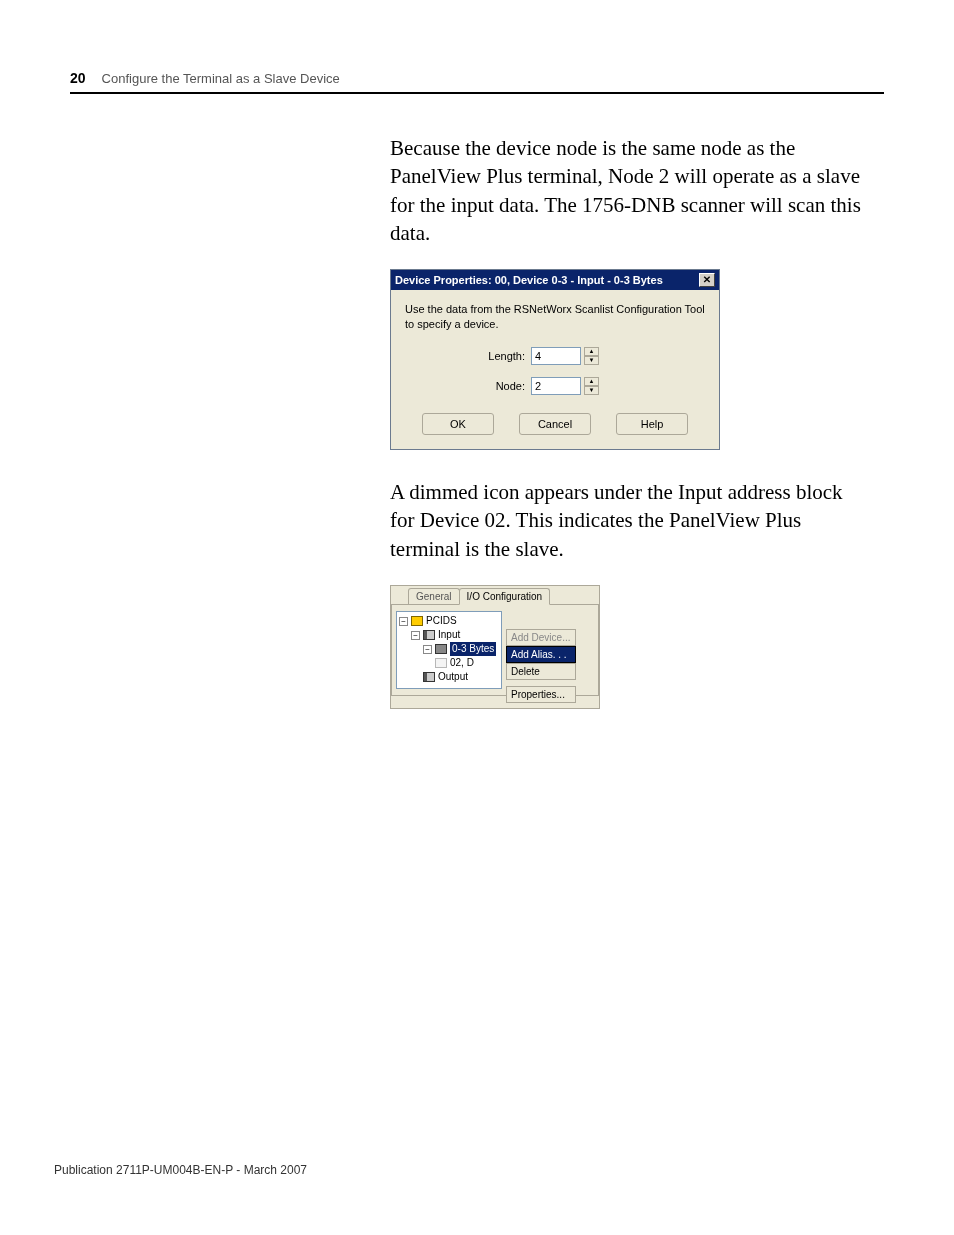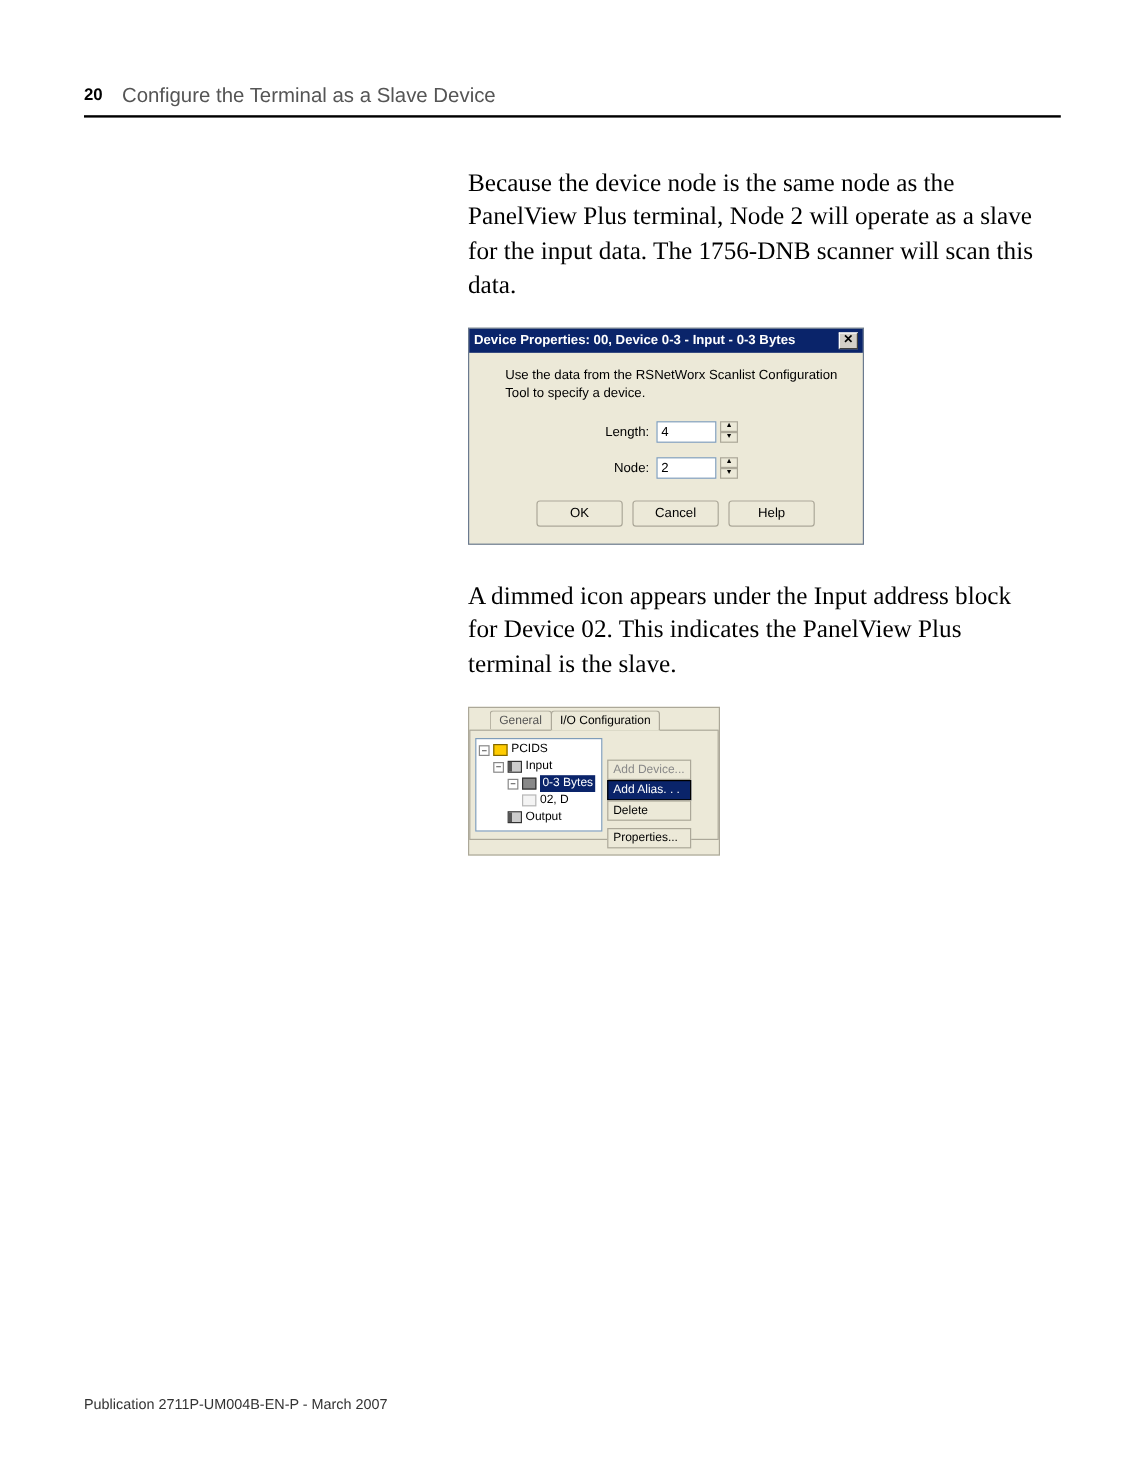"20" .header { align-items: flex-start -> flex-end }
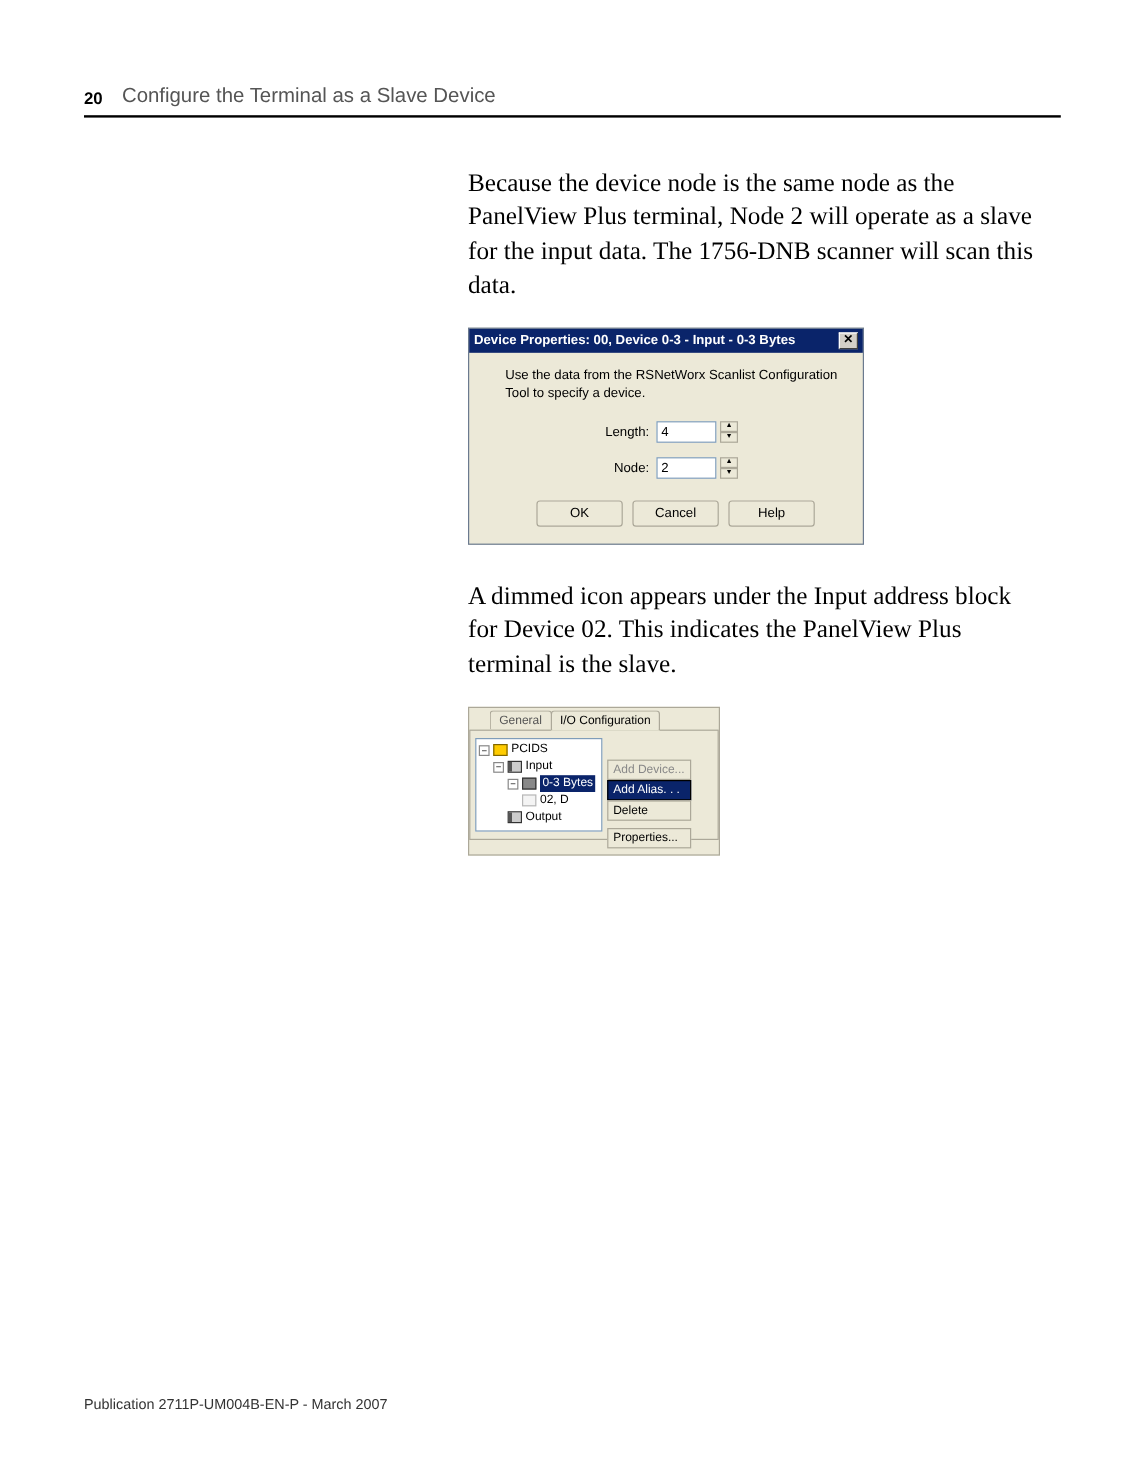"Configure the Terminal as a" .header-title { font-size: 17px -> 13px }
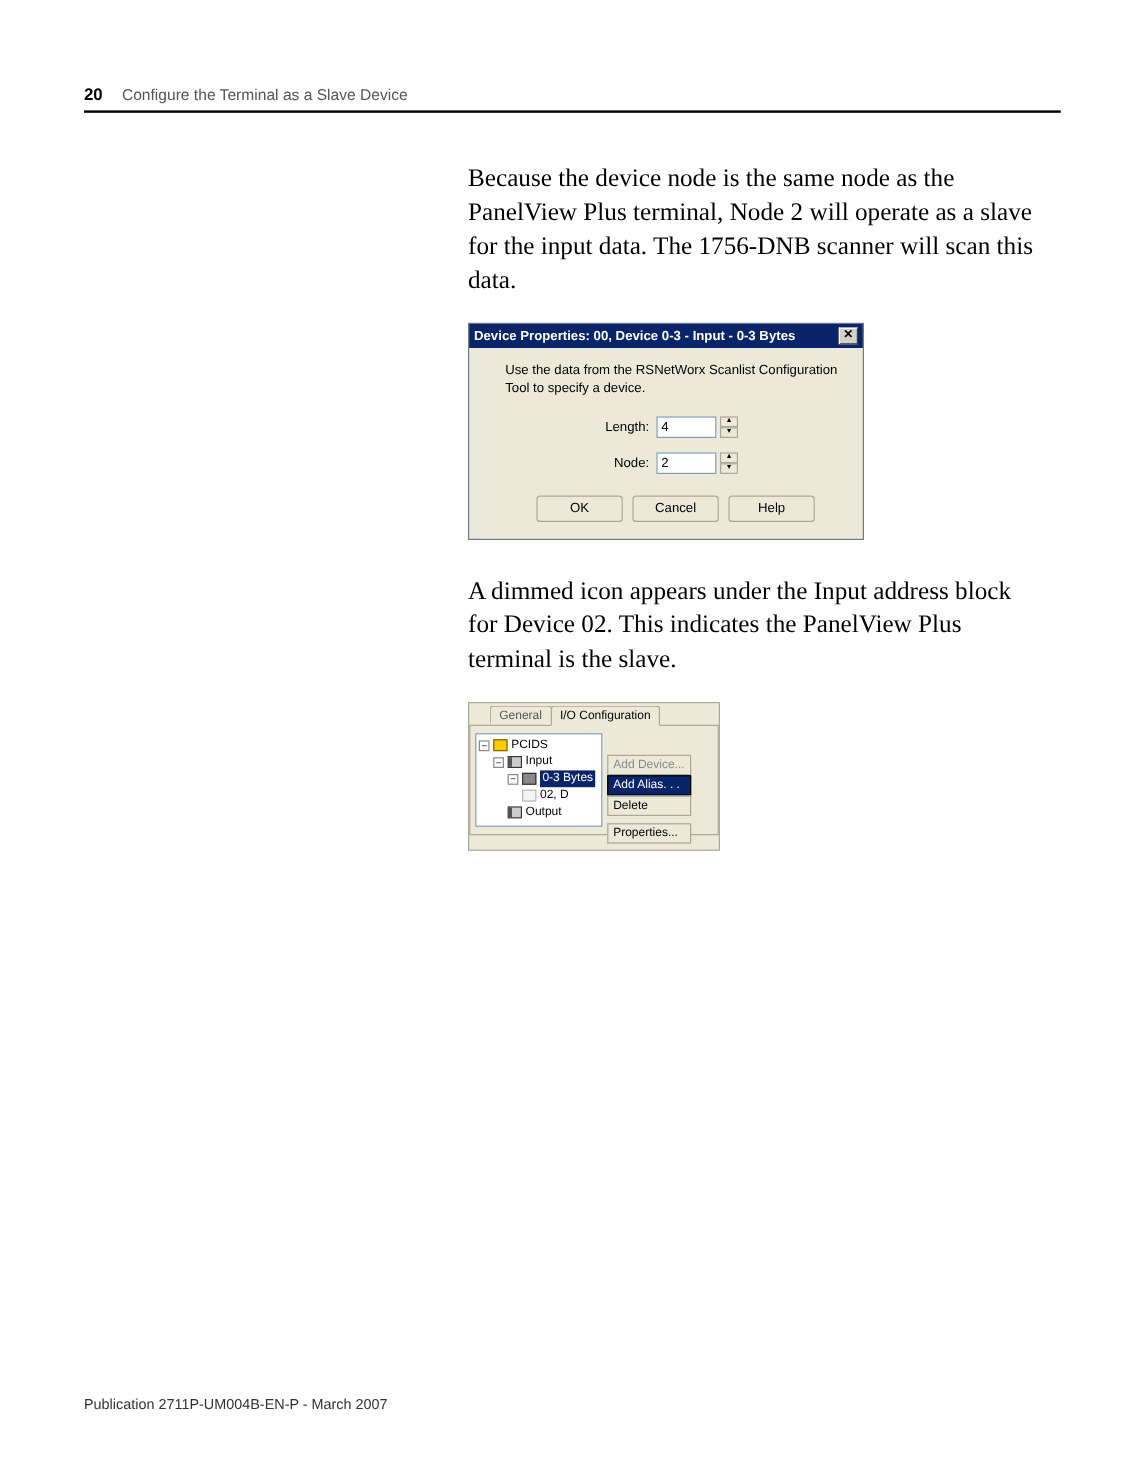"Use the data from the" .dialog1-body { padding: 12px 14px 14px 30px -> 12px 14px 14px 14px }
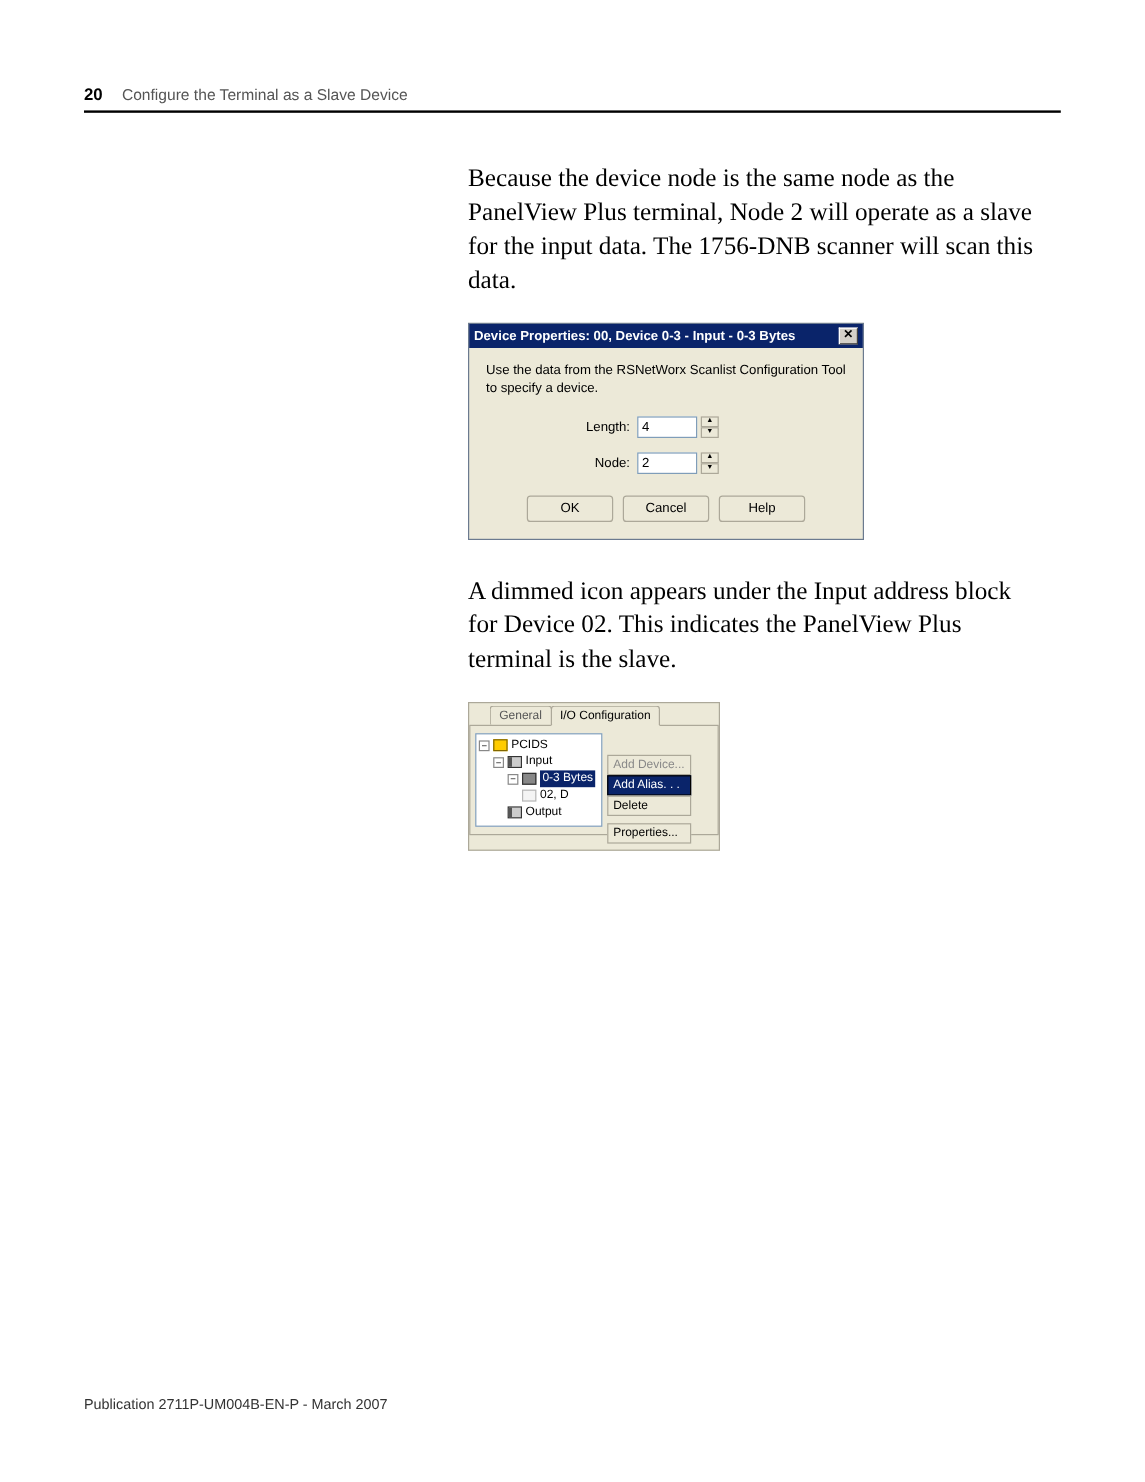"OK" .btn-row { gap: 8px -> 25px }
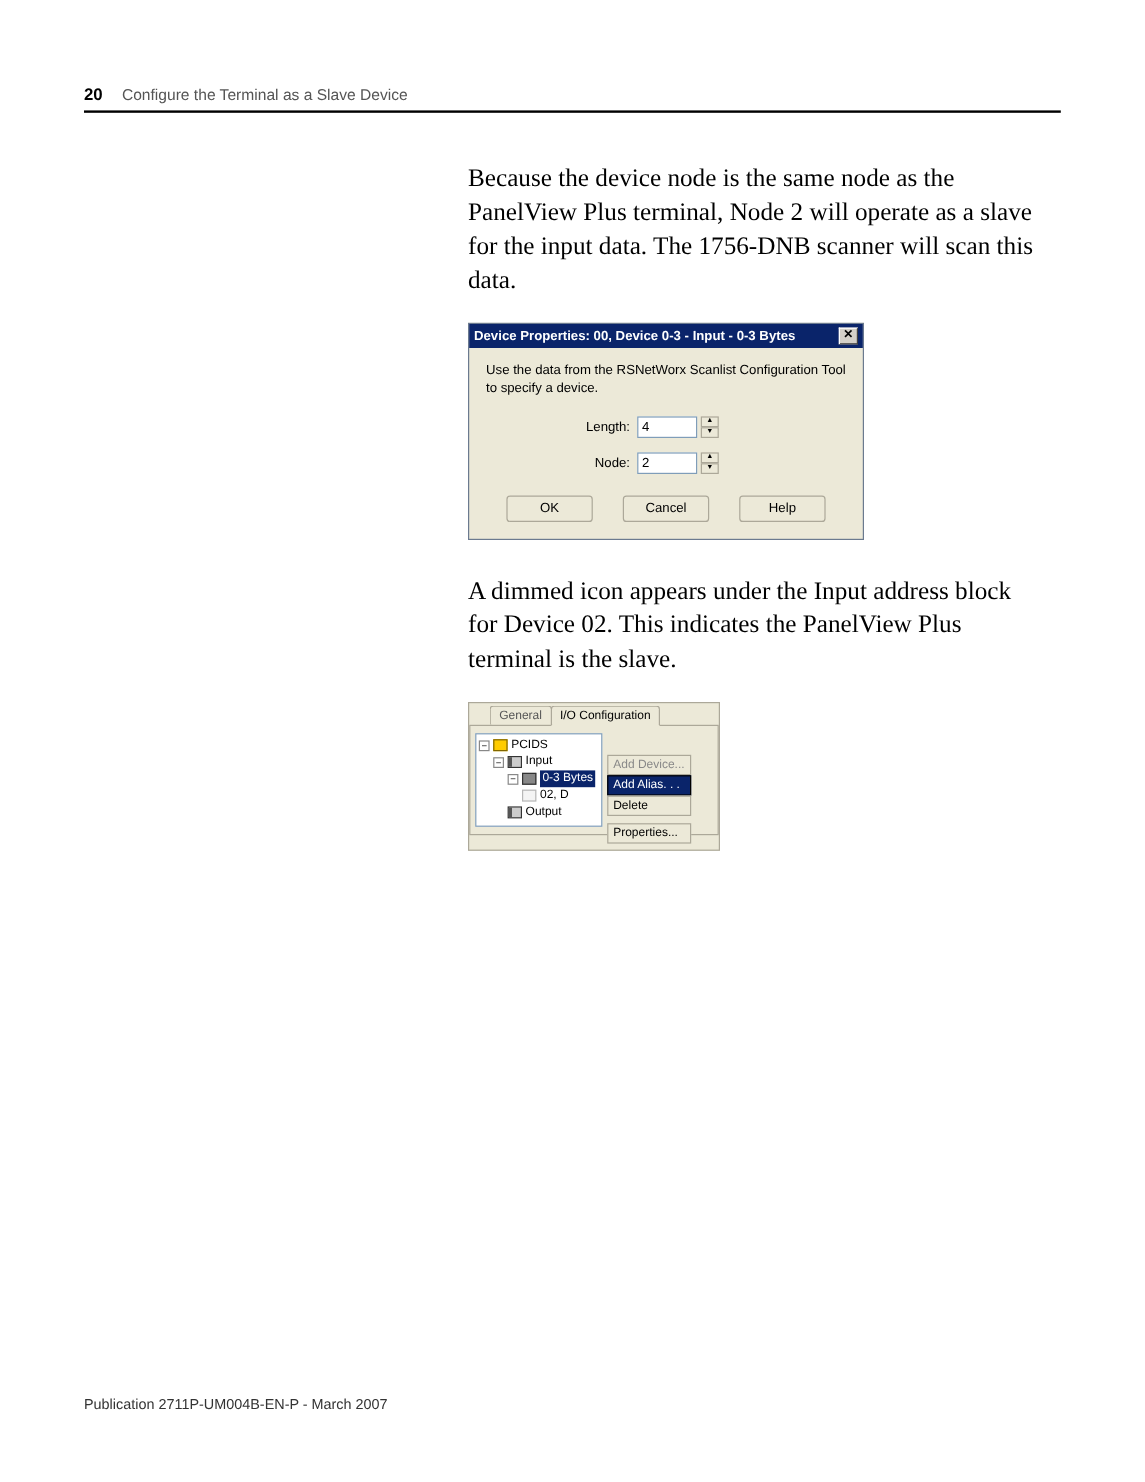"Publication 2711P-UM004B-EN-P - March" .footer { left: 70px -> 54px }
